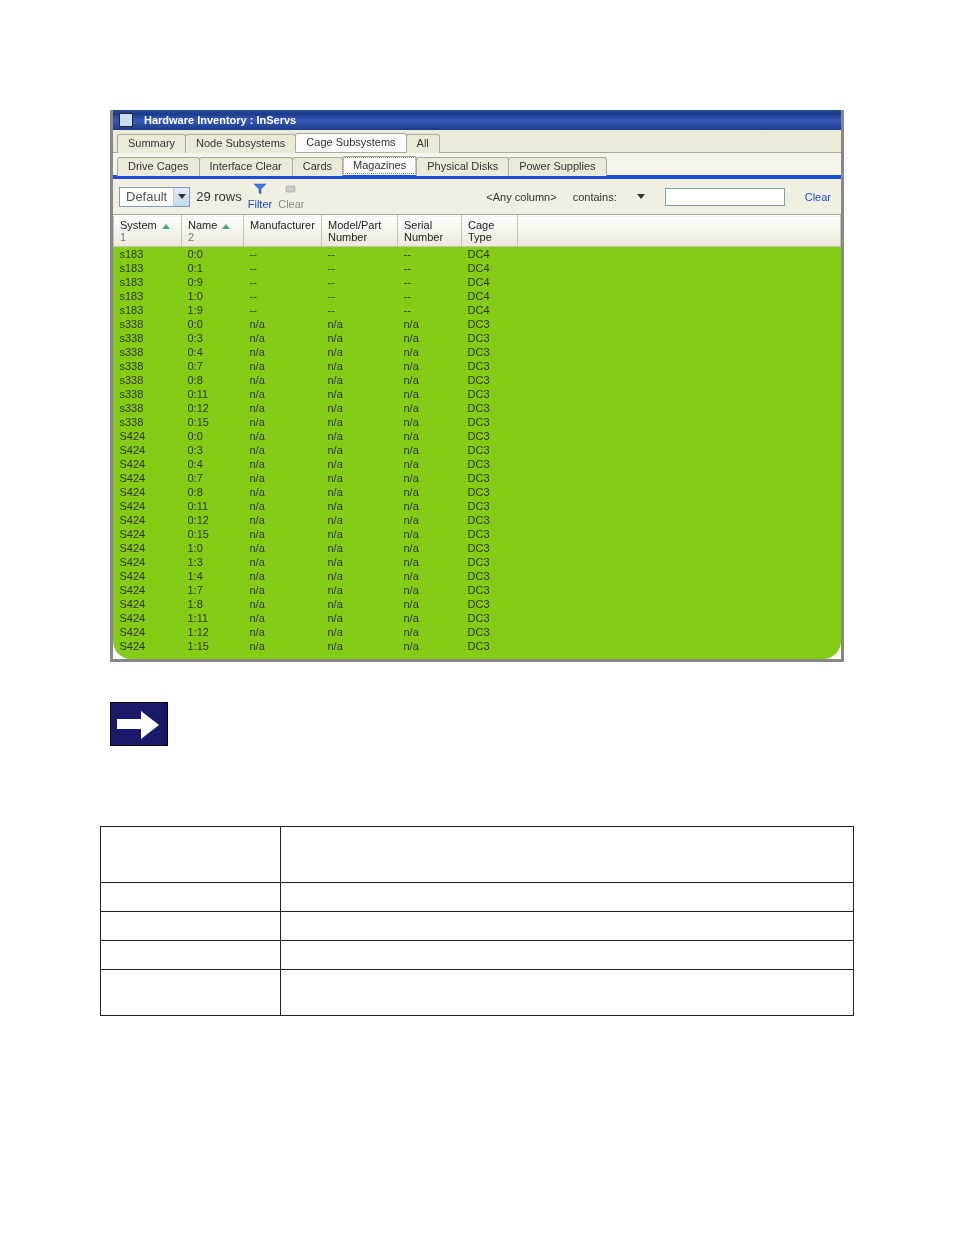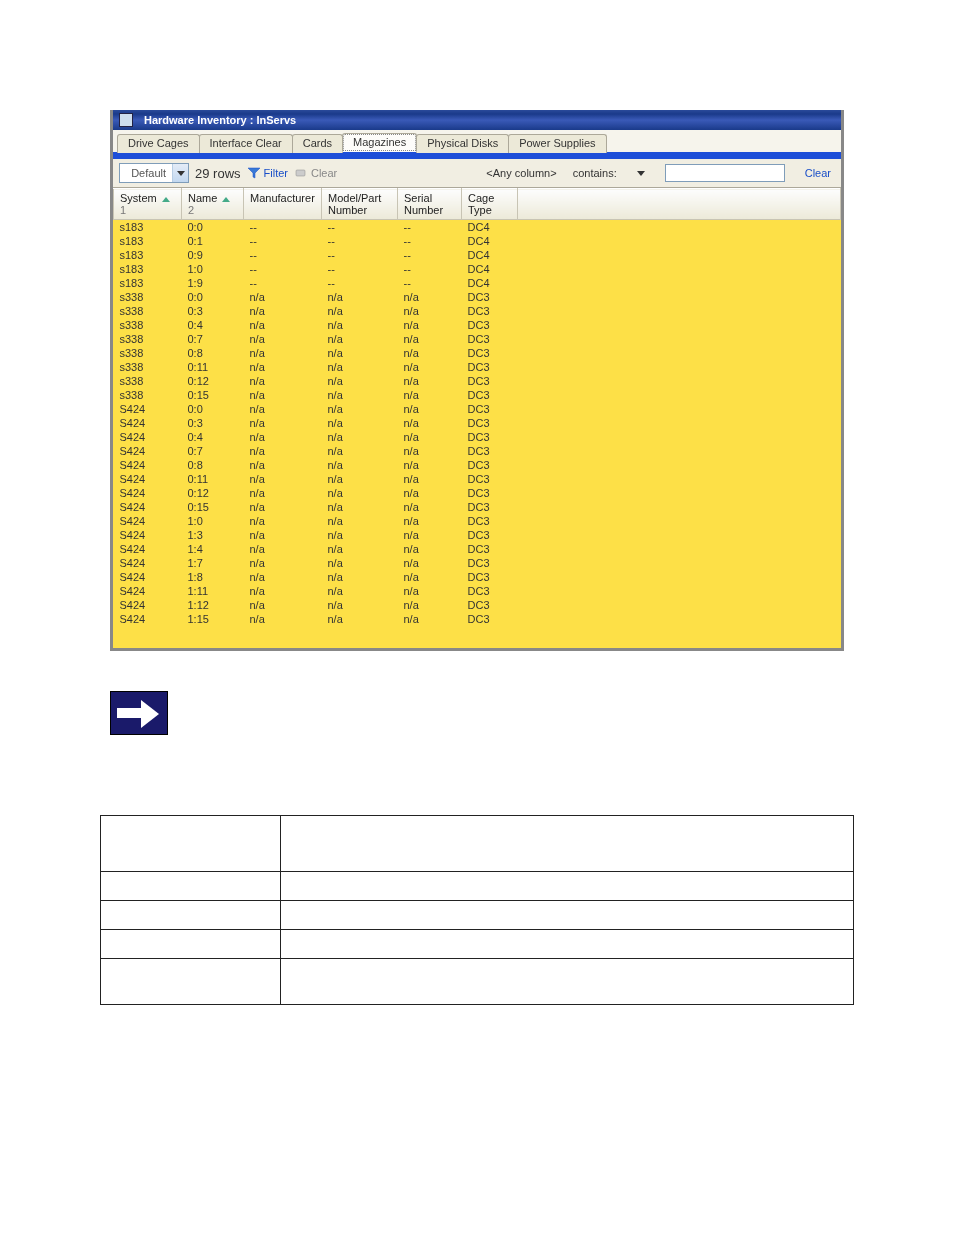"Summary" div.tabstrip { html: none -> <div> <div>Summary</div> <div>Node Subsystems</div> <div>Cage Subsystems</div> <div>All</div> </div> }
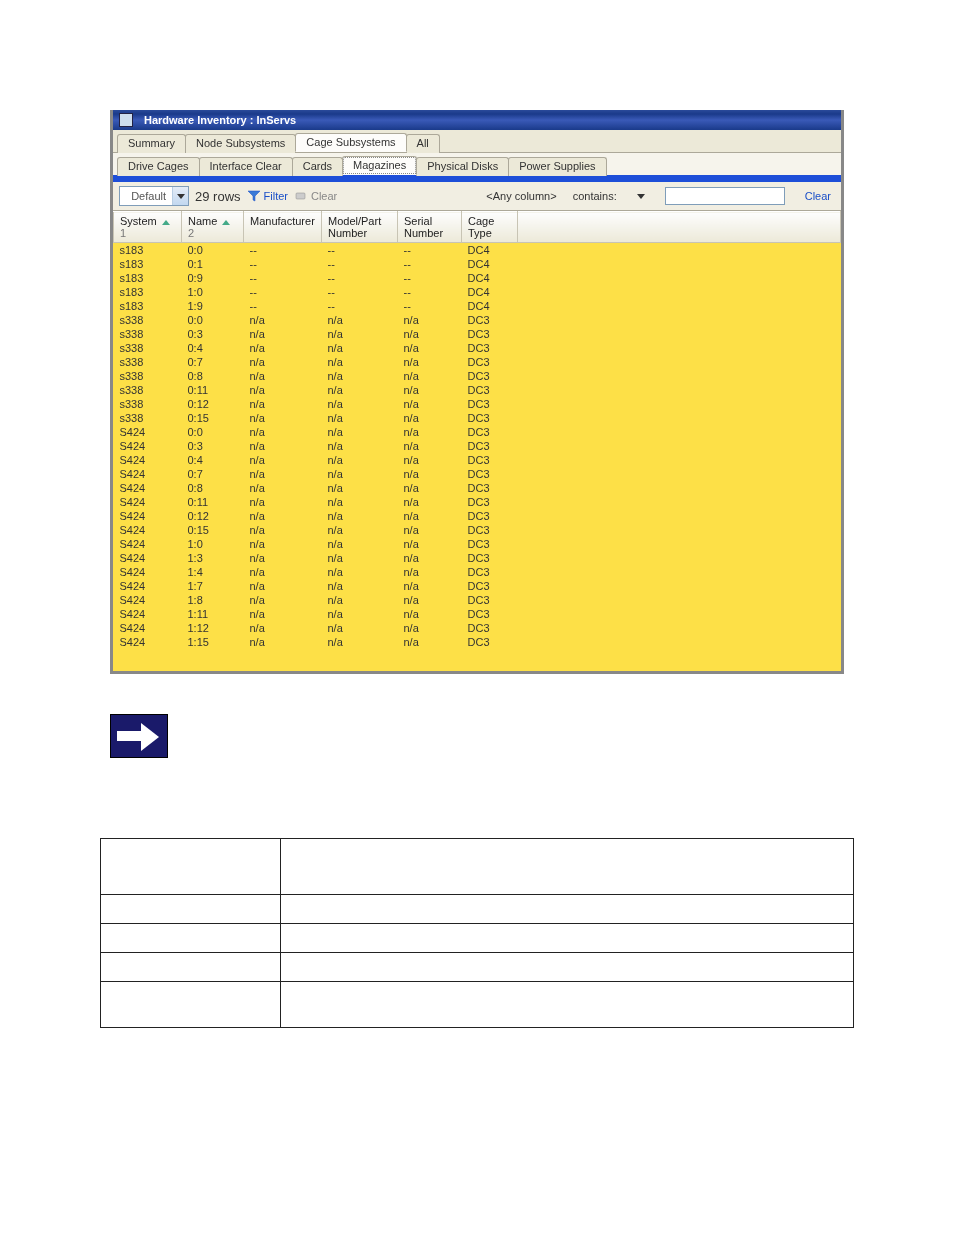"Drive Cages" .subtabstrip { border-bottom: 7px solid #1d4ed8 -> 4px solid #1d4ed8 }
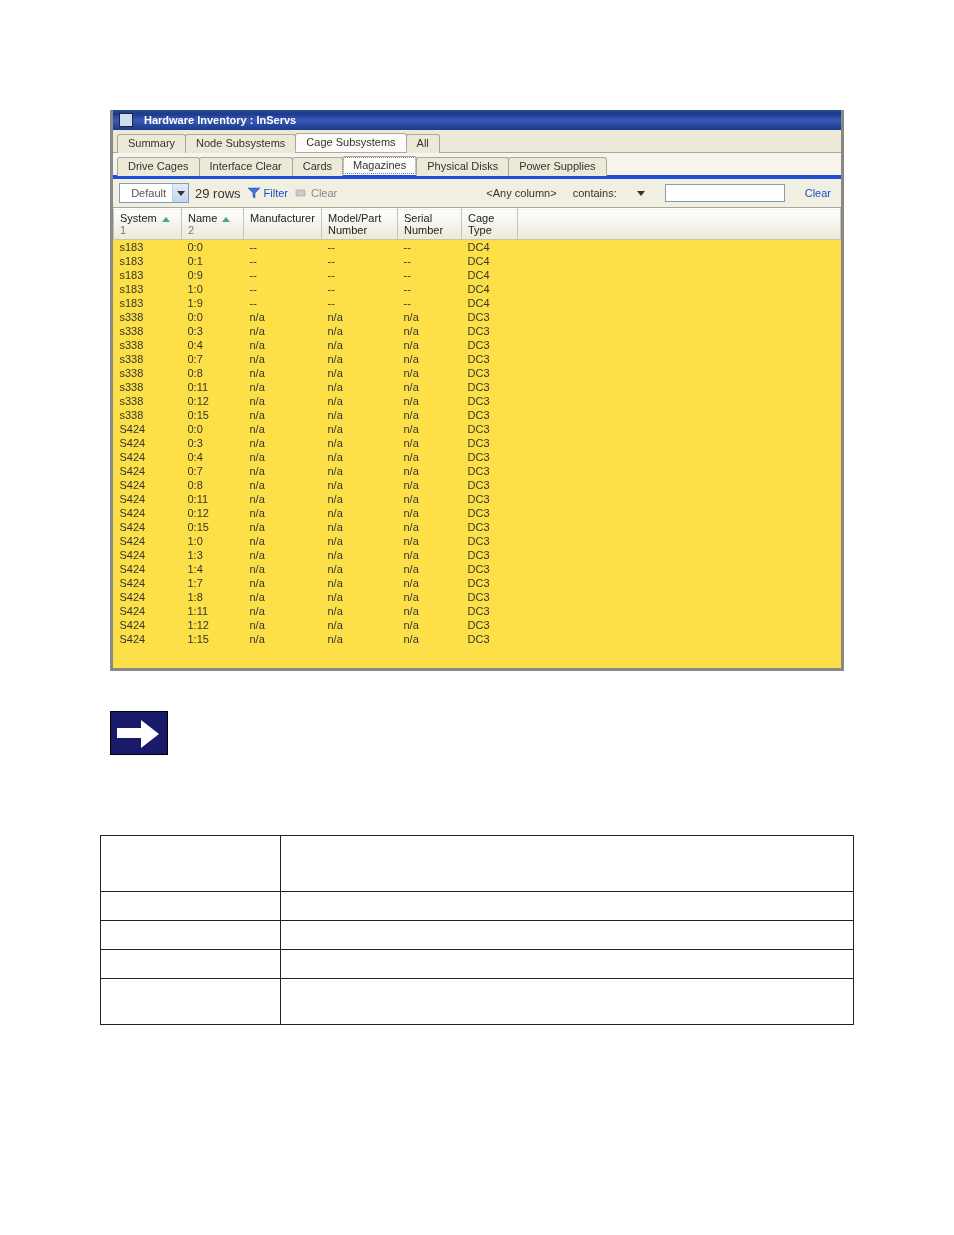"Default" .dropdown .dd-text { font-size: 11px -> 13px; text-align: right -> none }
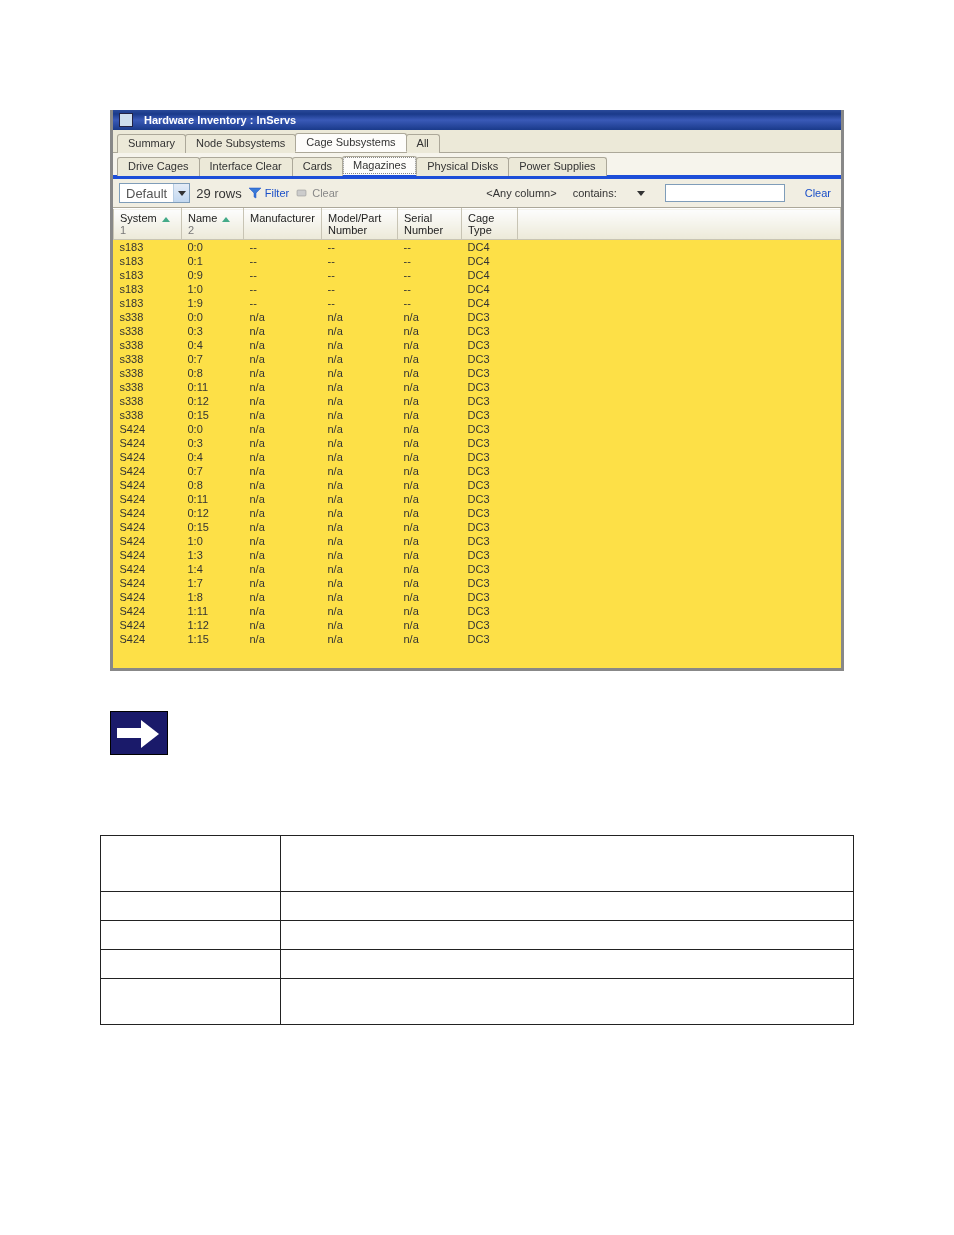"Filter" .link-btn { flex-direction: none -> column }
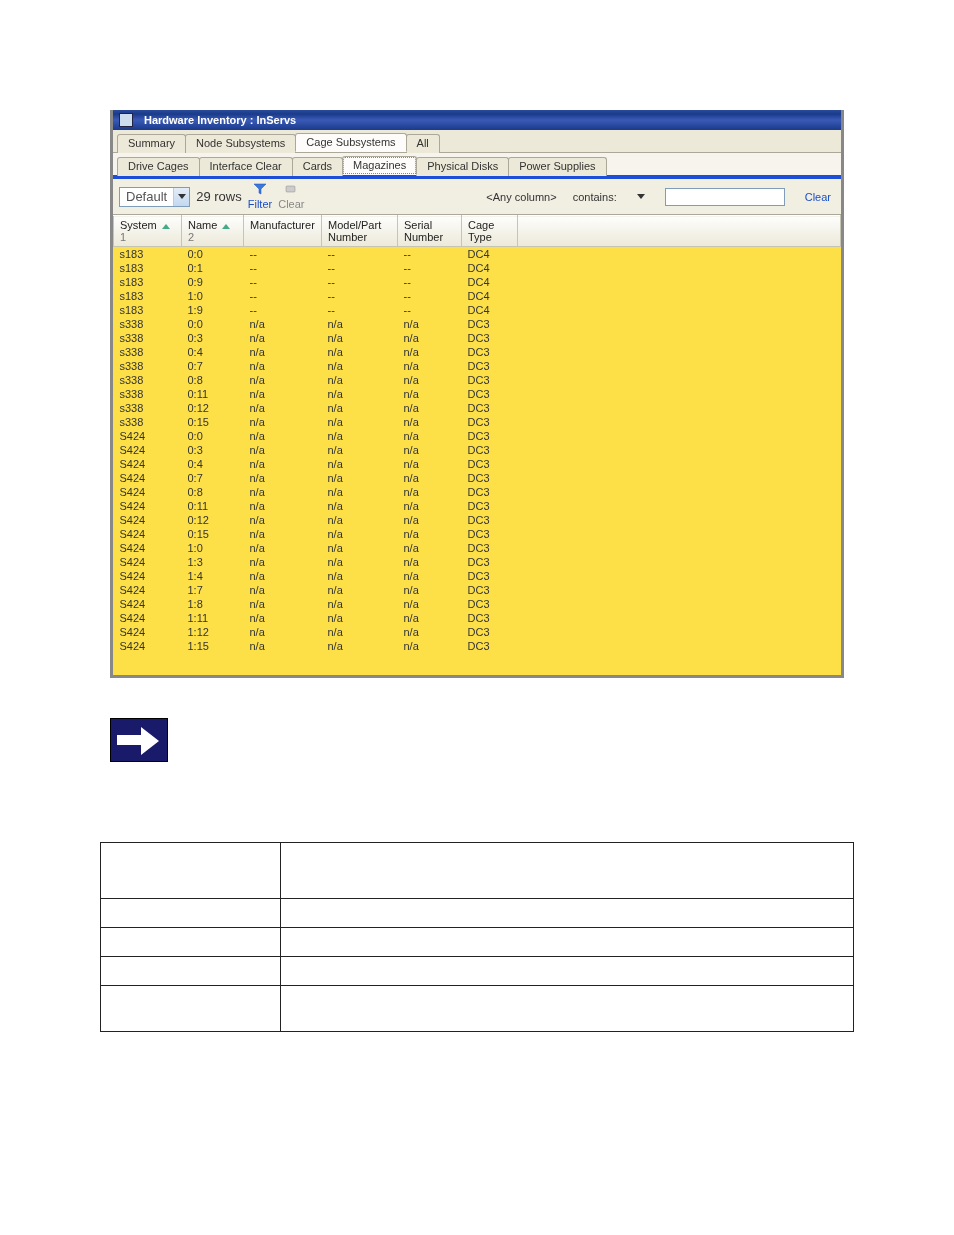"System 1" .grid-wrap { background: #fde047 -> #84cc16; border-radius: none -> 18px; padding-bottom: 22px -> 6px }
